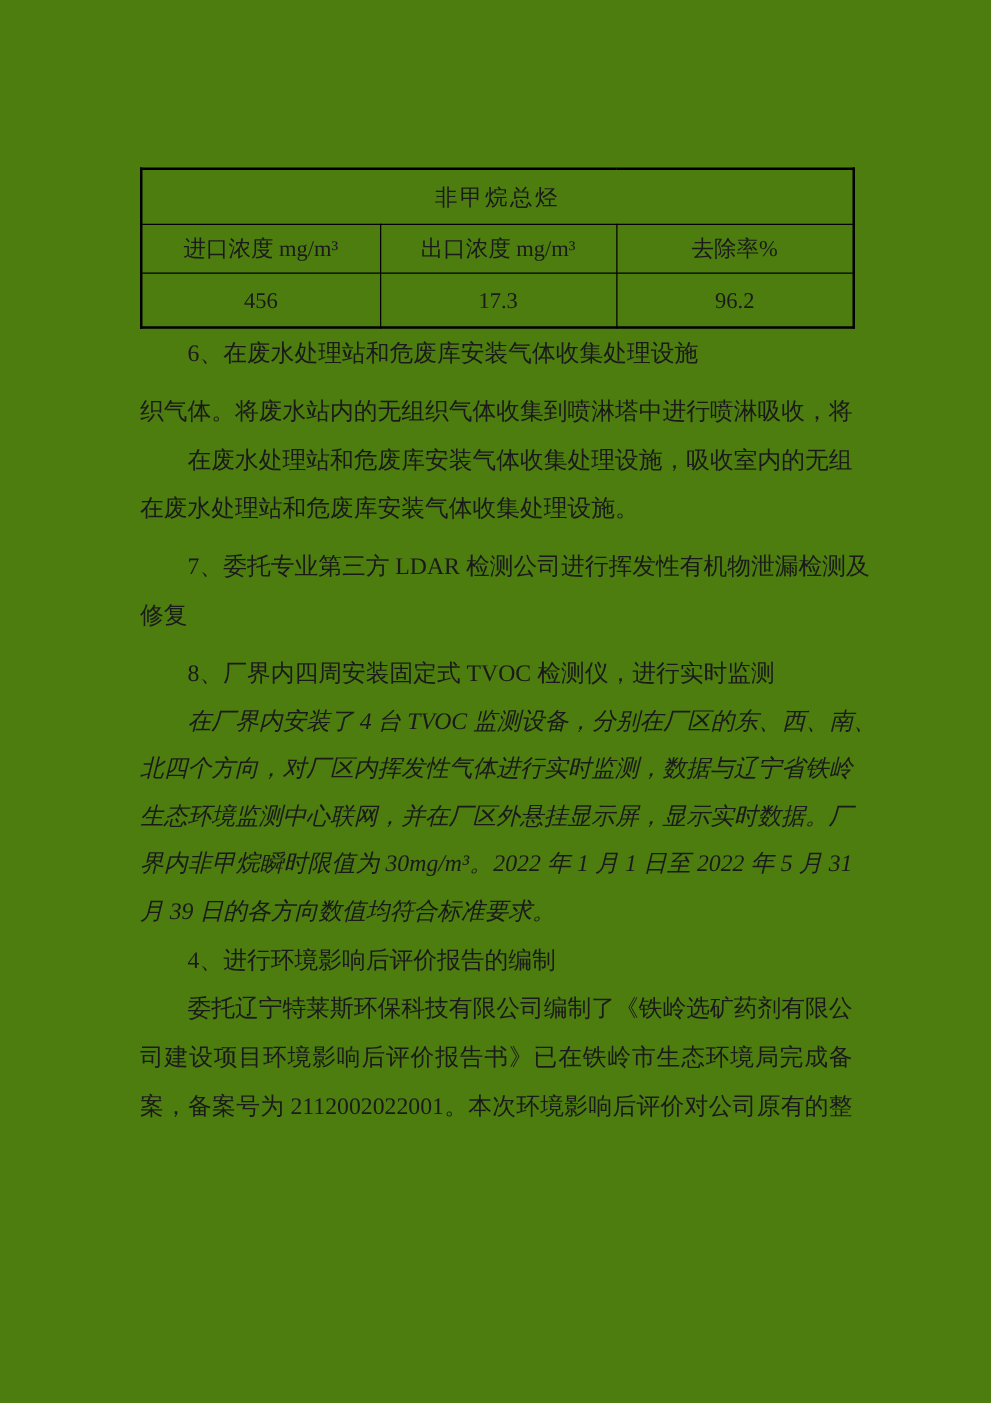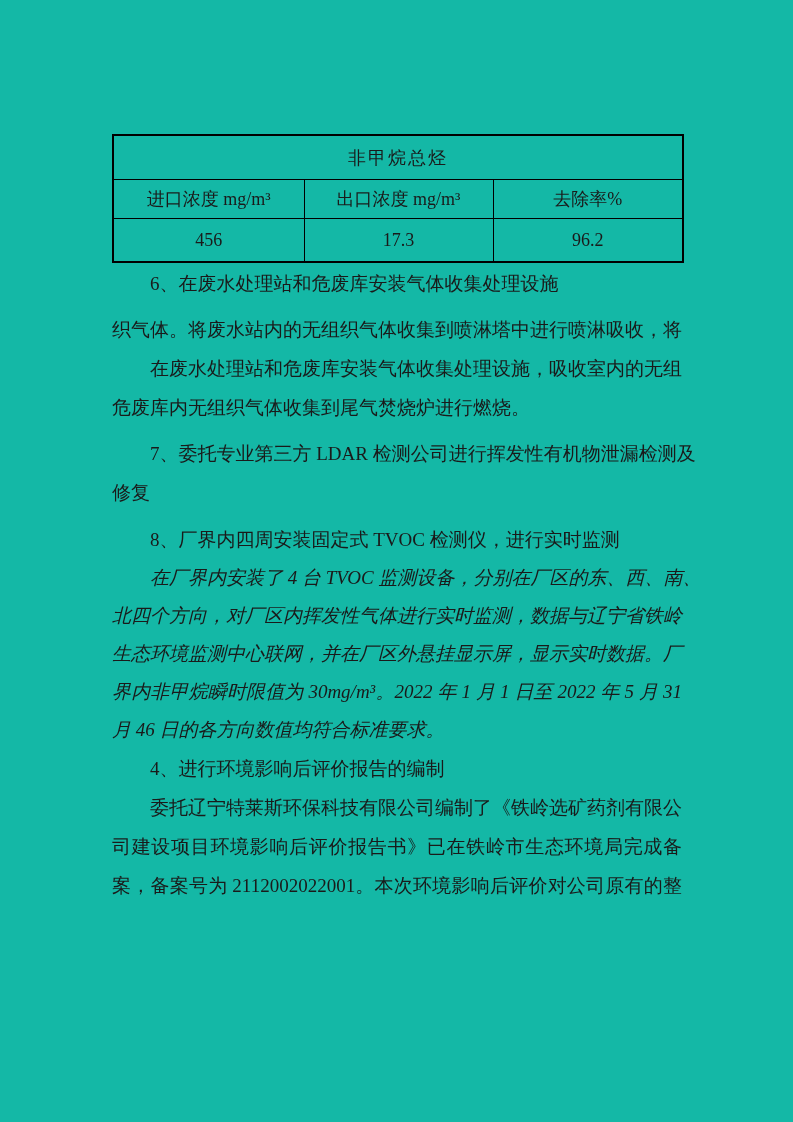"非甲烷总烃" .page { background: #14b8a6 -> #4d7c0f }
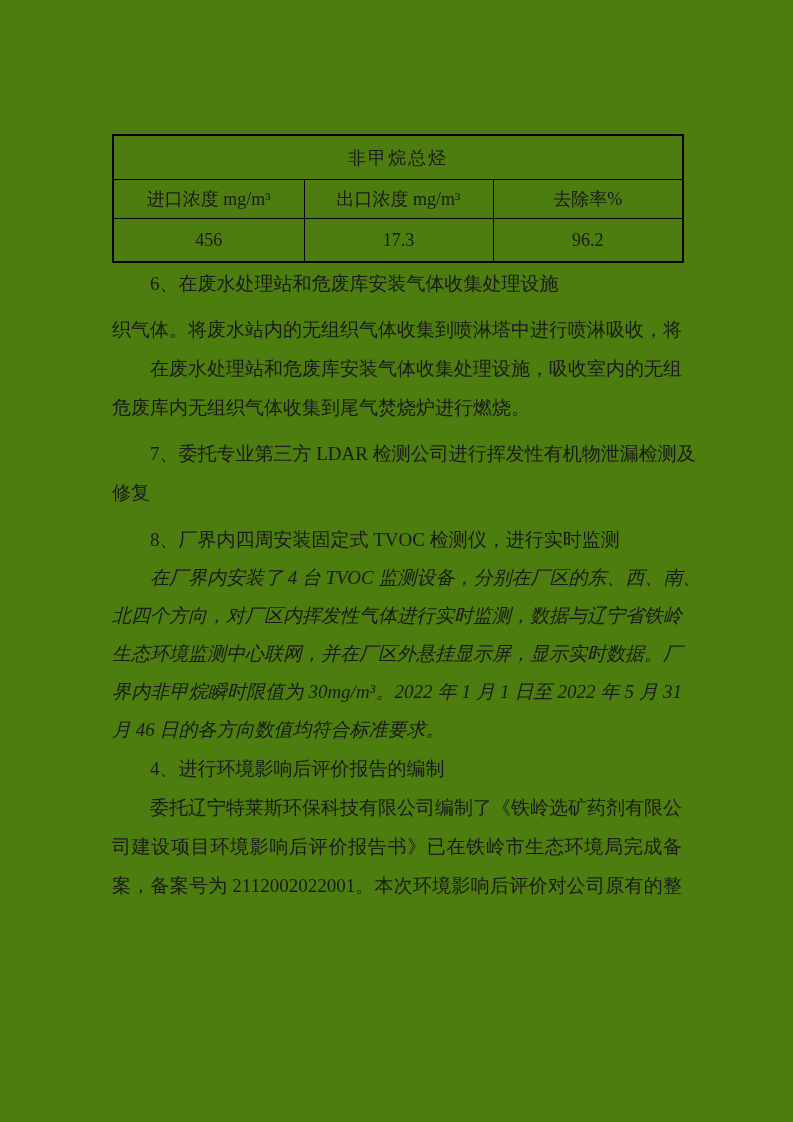"危废库内无组织气体收集到尾气焚烧炉进行燃烧。" div.line { text: 危废库内无组织气体收集到尾气焚烧炉进行燃烧 -> 在废水处理站和危废库安装气体收集处理设施 }
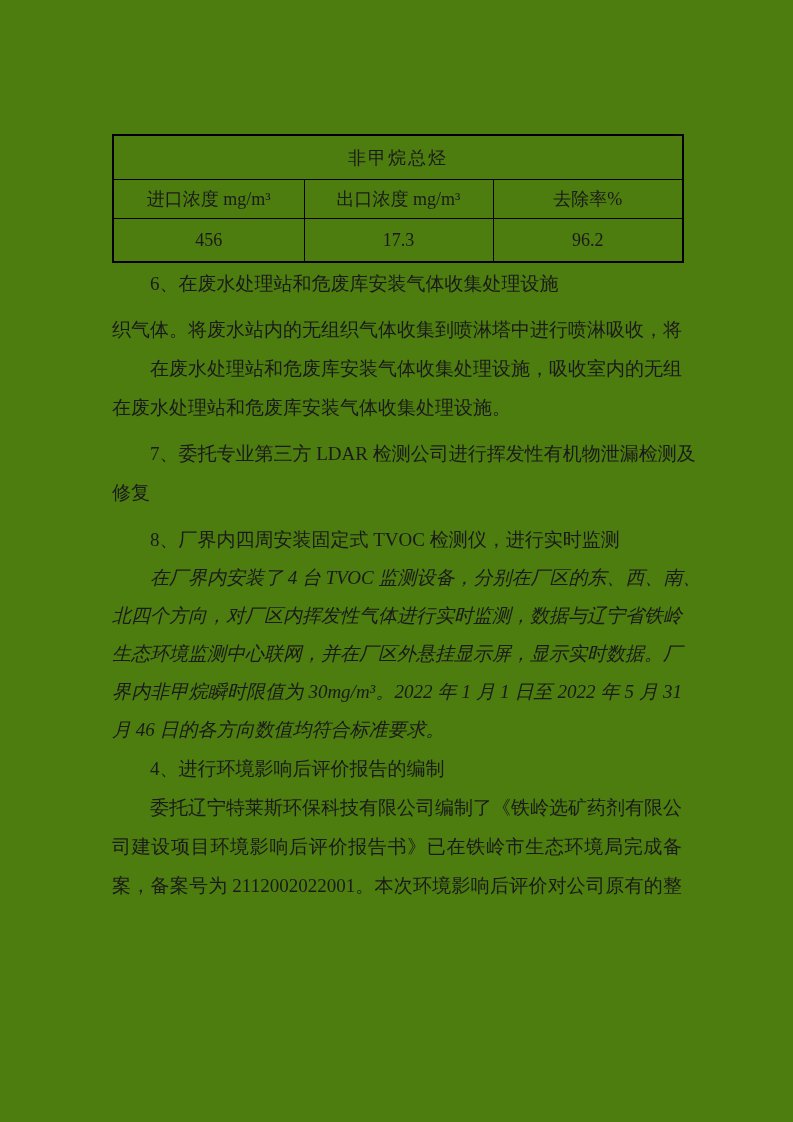"月 46 日的各方向数值均符合标准要求。" div.line { text: 46 -> 39 }
